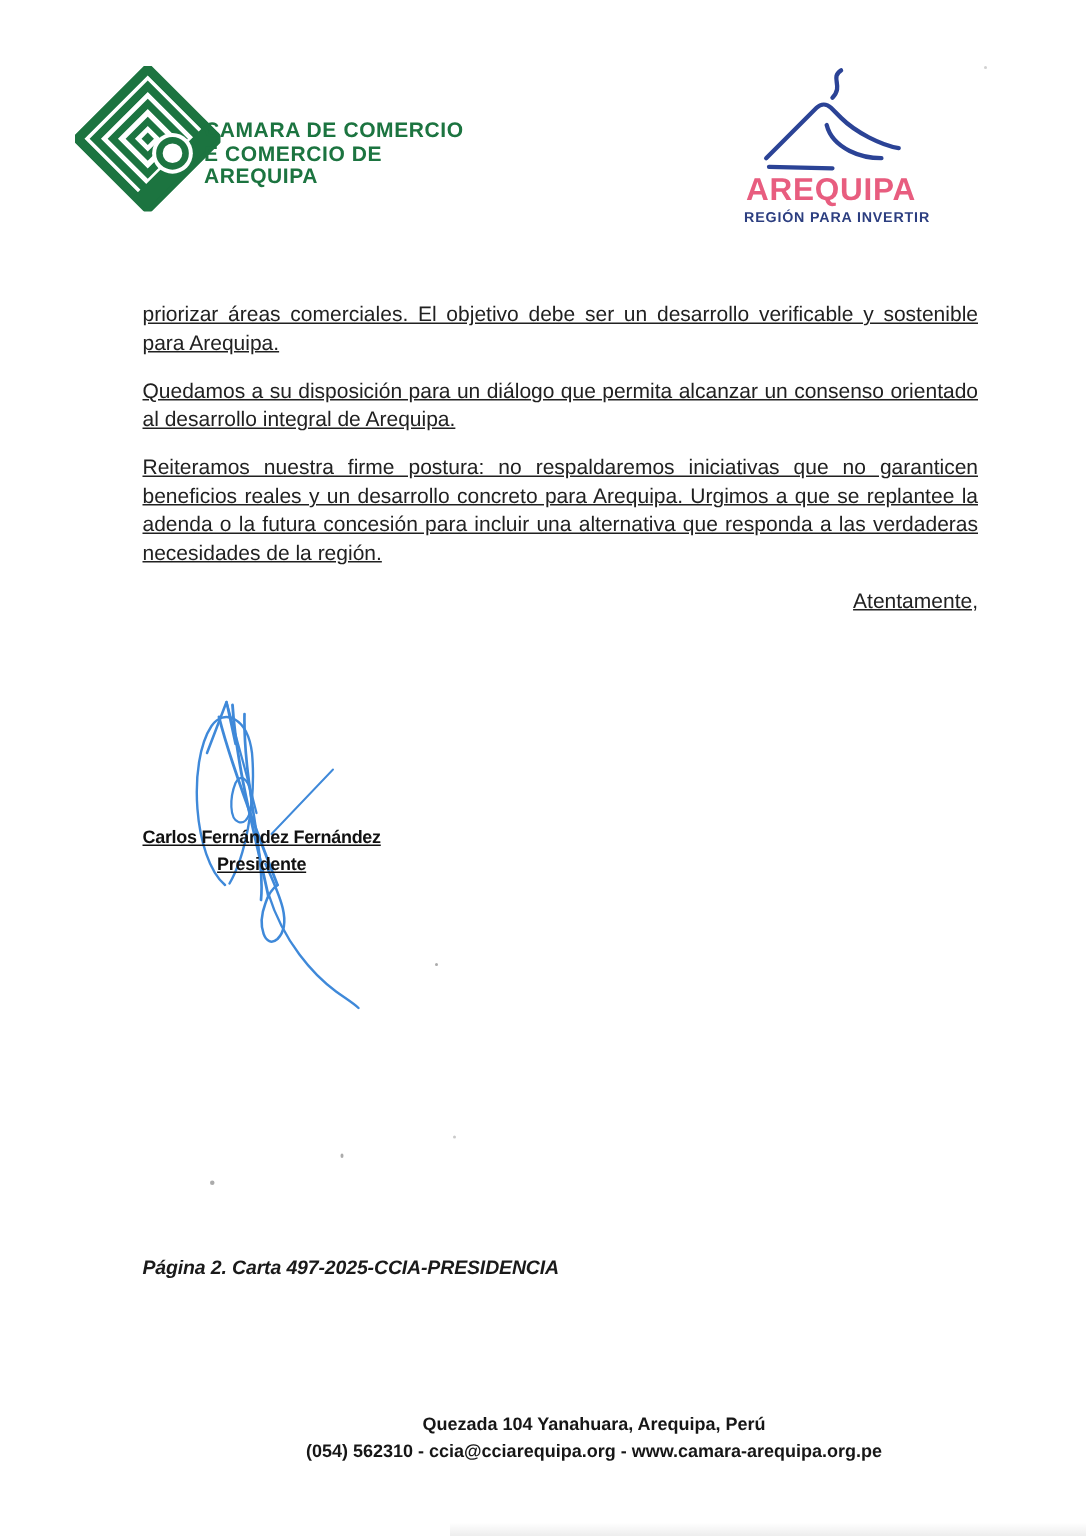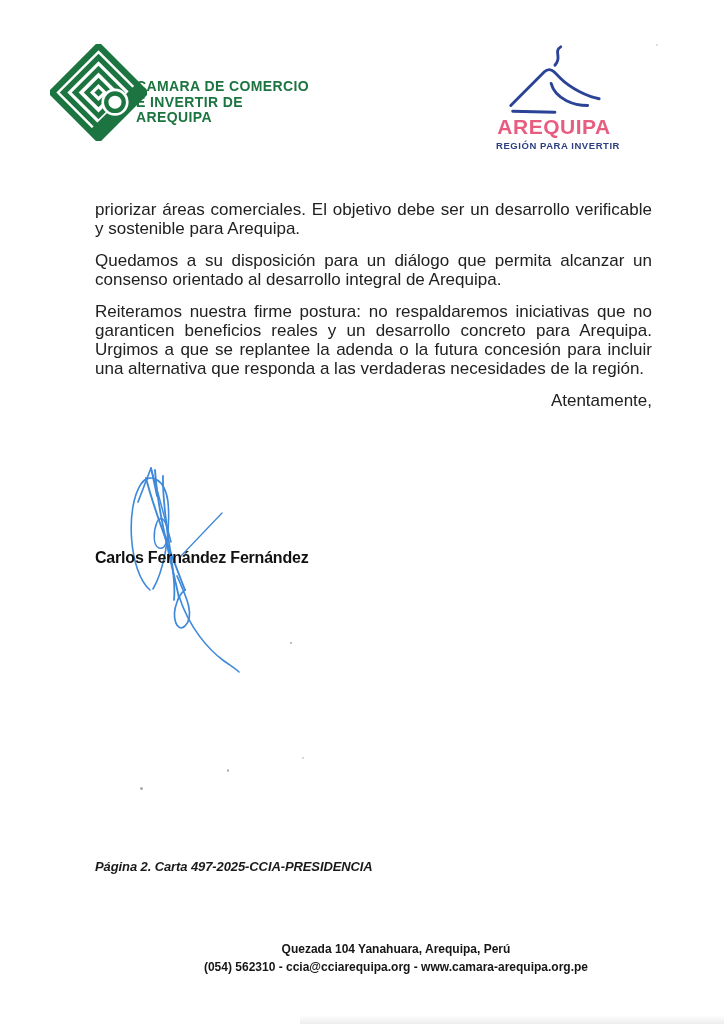"E INVERTIR DE" div { text: INVERTIR -> COMERCIO }
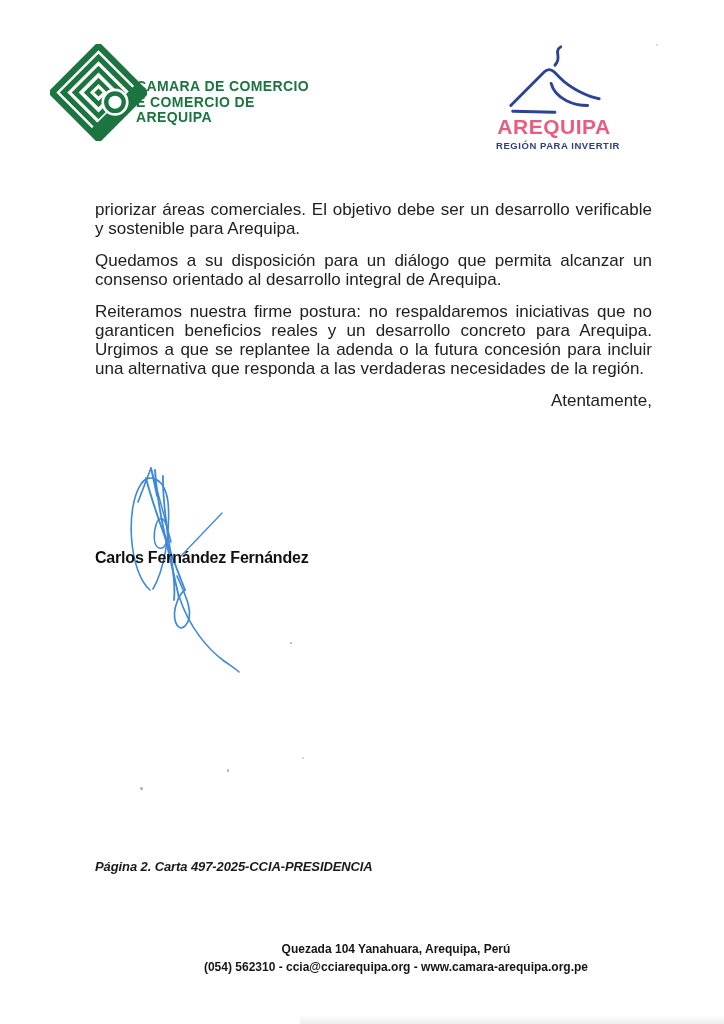"priorizar áreas comerciales. El objetivo" .letter-body { font-size: 17px -> 14px; text-decoration: none -> underline }
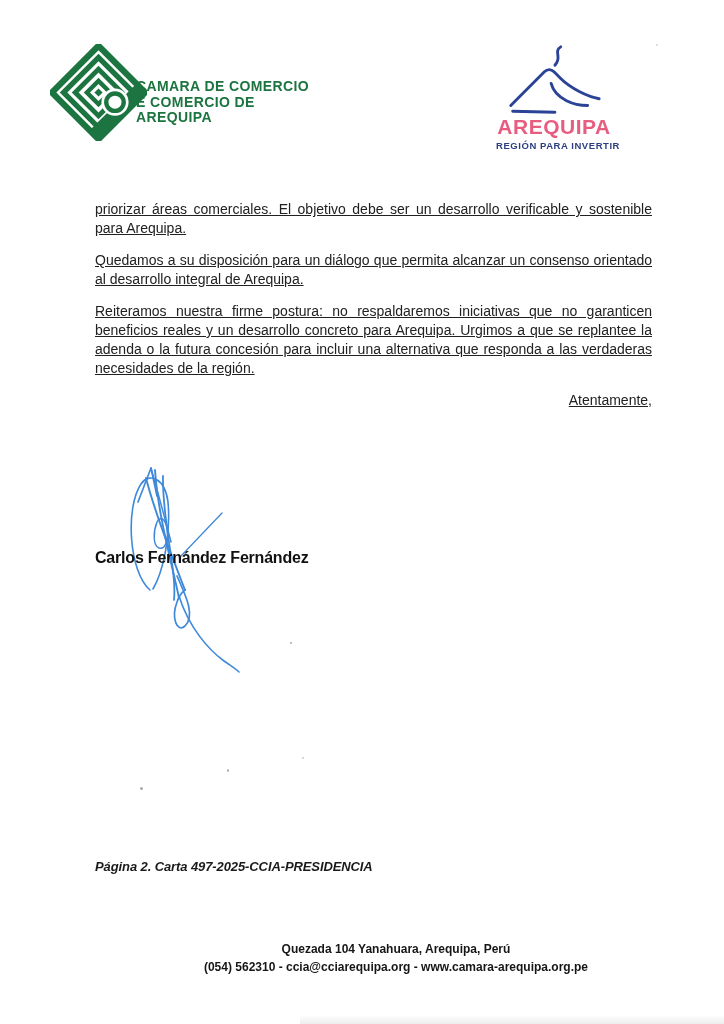"Carlos Fernández Fernández" .signer { font-size: 16px -> 12px; text-decoration: none -> underline }
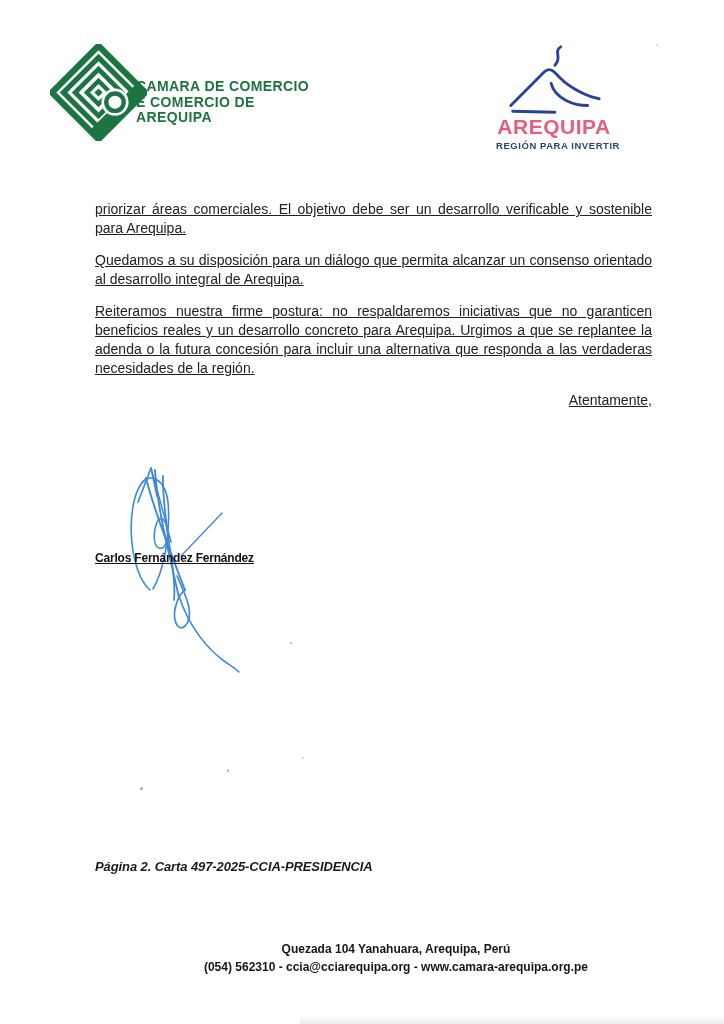"Presidente" div { html: none -> <div>Presidente</div> }
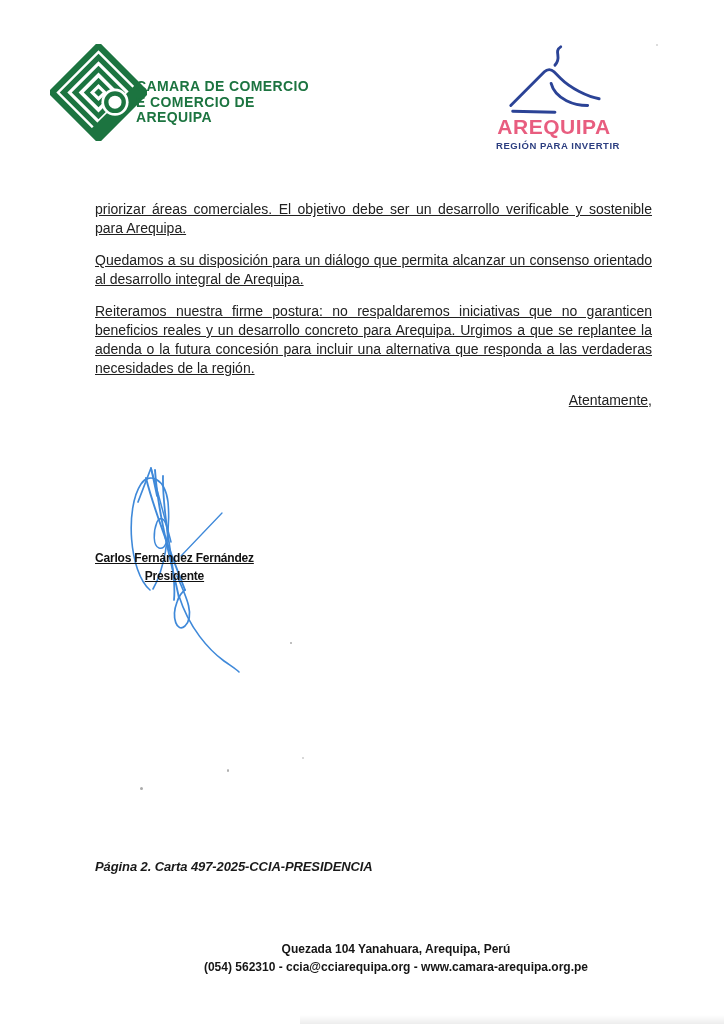"Página 2. Carta" .page-ref { top: 859px -> 837px }
